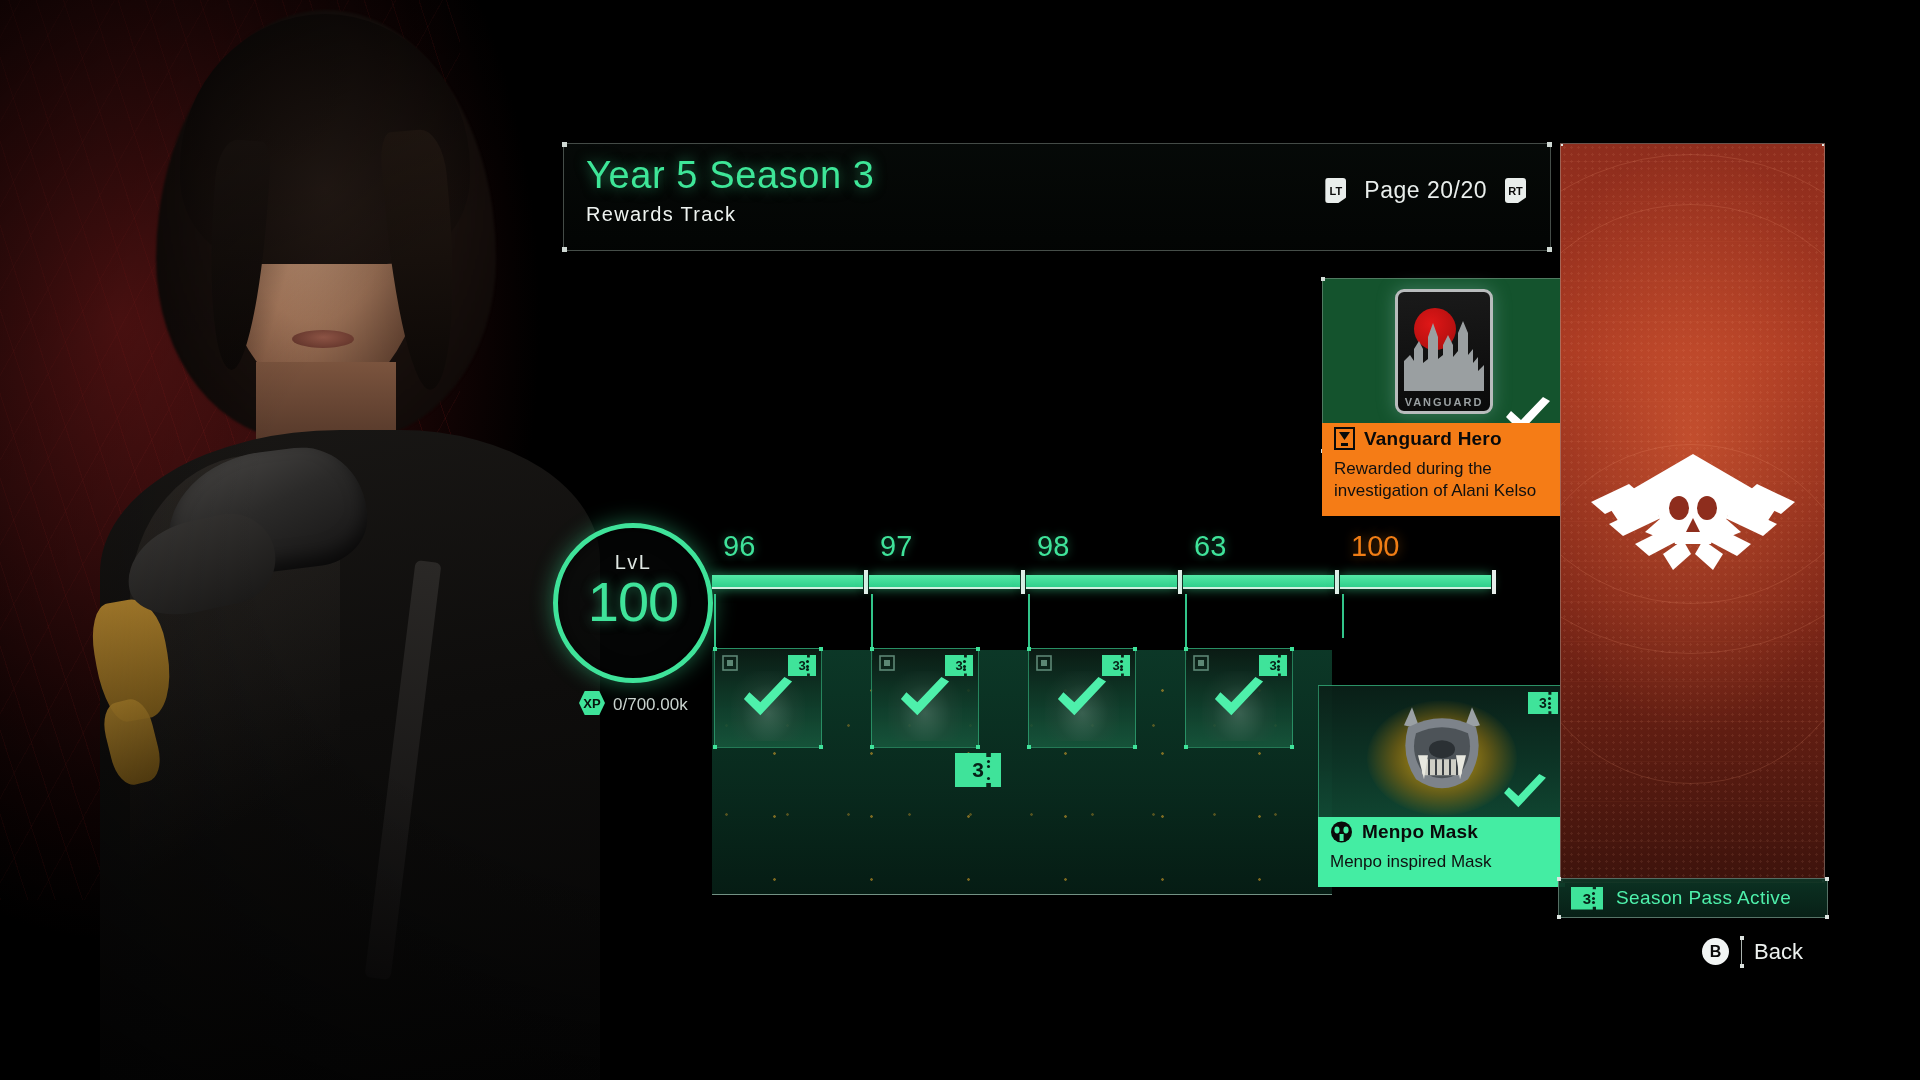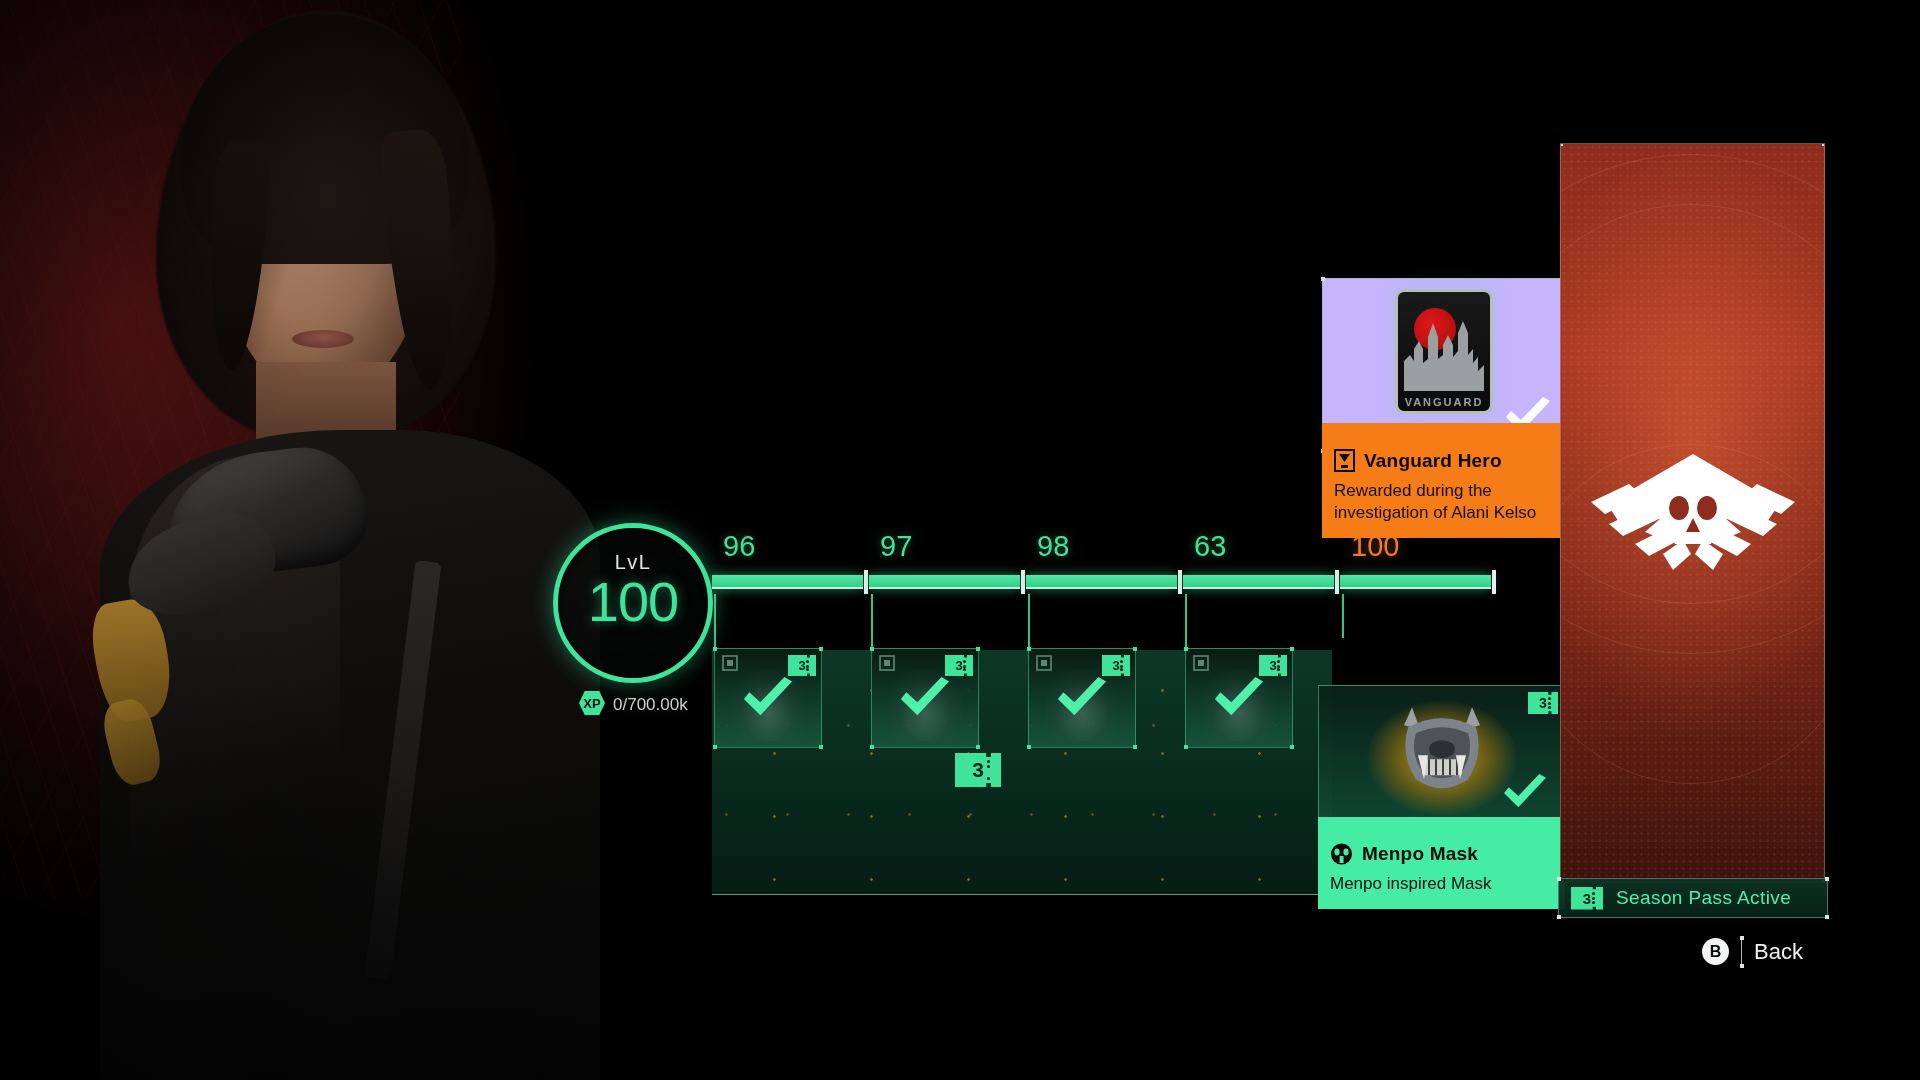"Year 5 Season 3" div.header { html: none -> <div> <span></span> <span></span> <span></span> <span></span> <div>Year 5 Season 3</div> <div>Rewards Track</div> <div> <div>LT</div> <div>Page 20/20</div> <div>RT</div> </div> </div> }
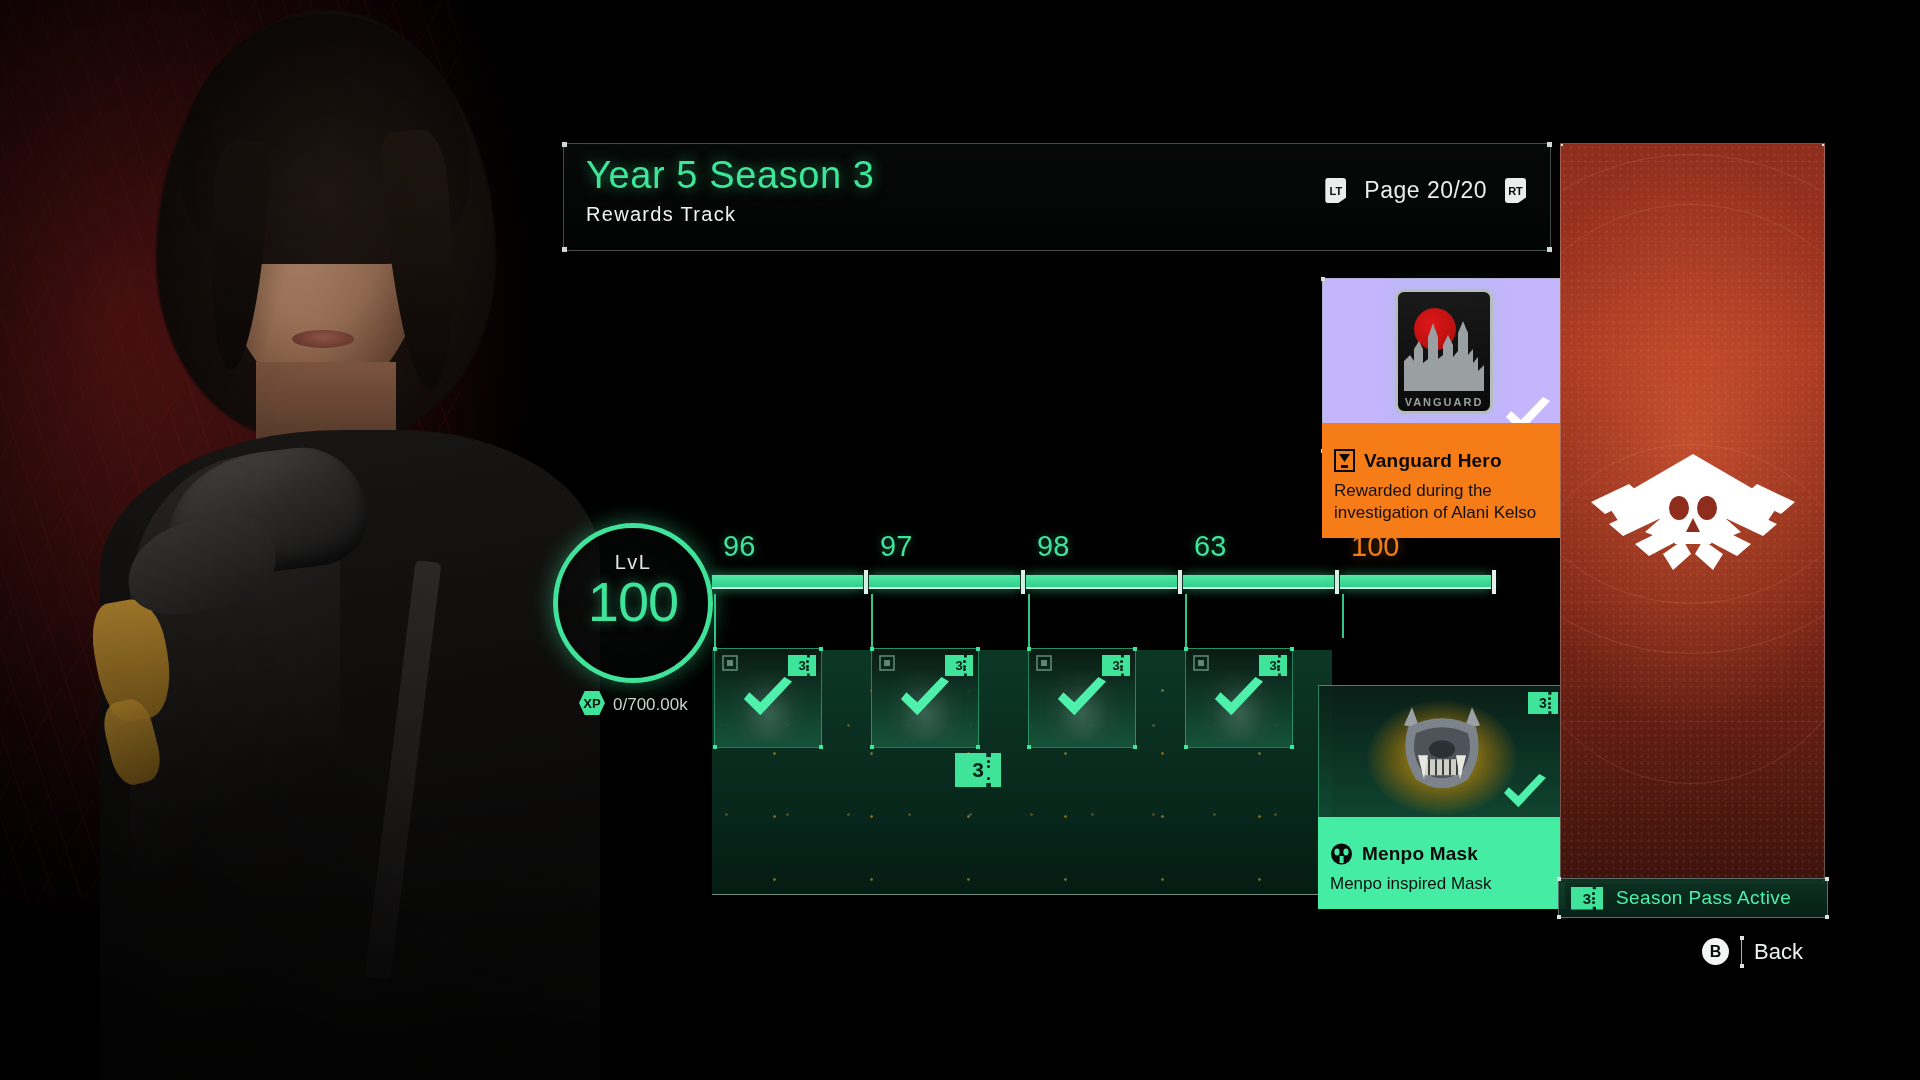"VANGUARD" .vg-tile { background: #c4b5fd -> #14532d }
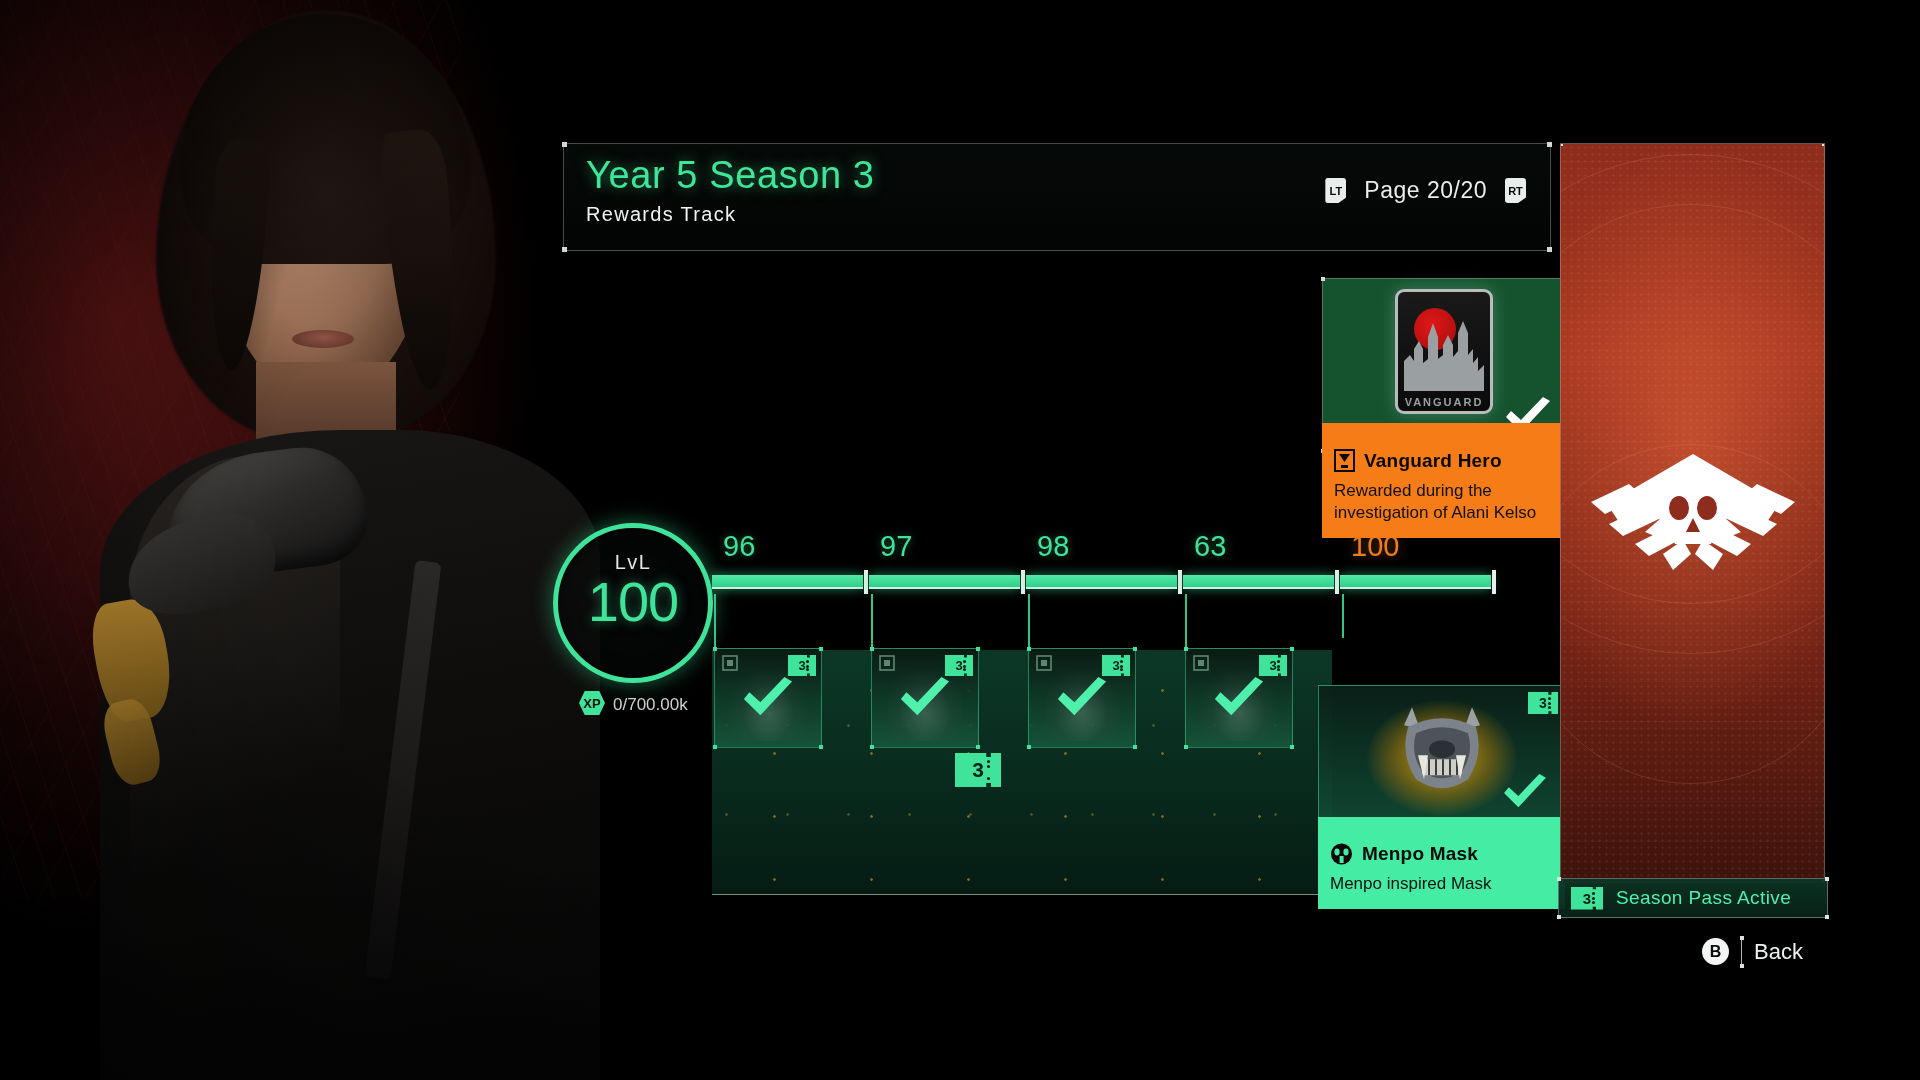"Vanguard Hero" .info-card { padding: 26px 12px 14px 12px -> 4px 12px 14px 12px }
